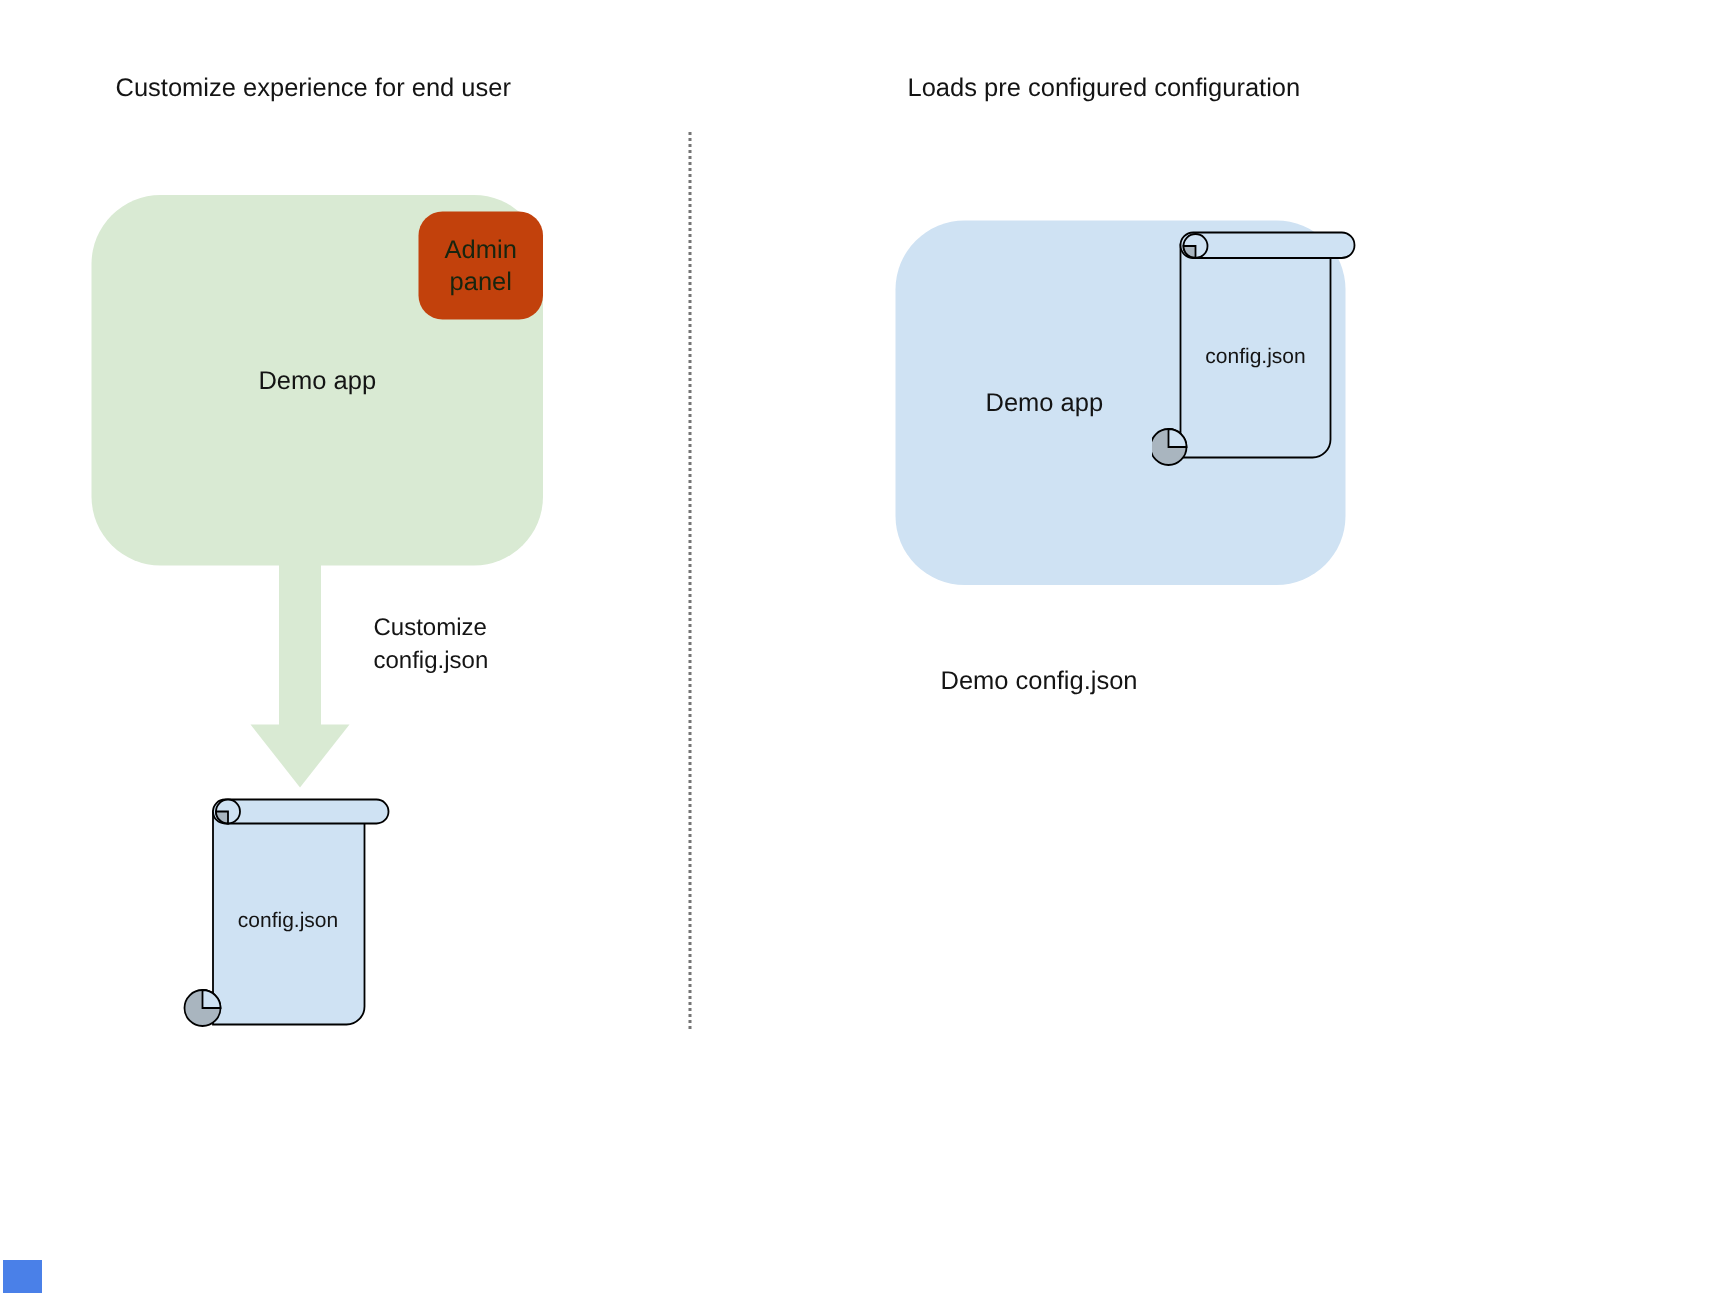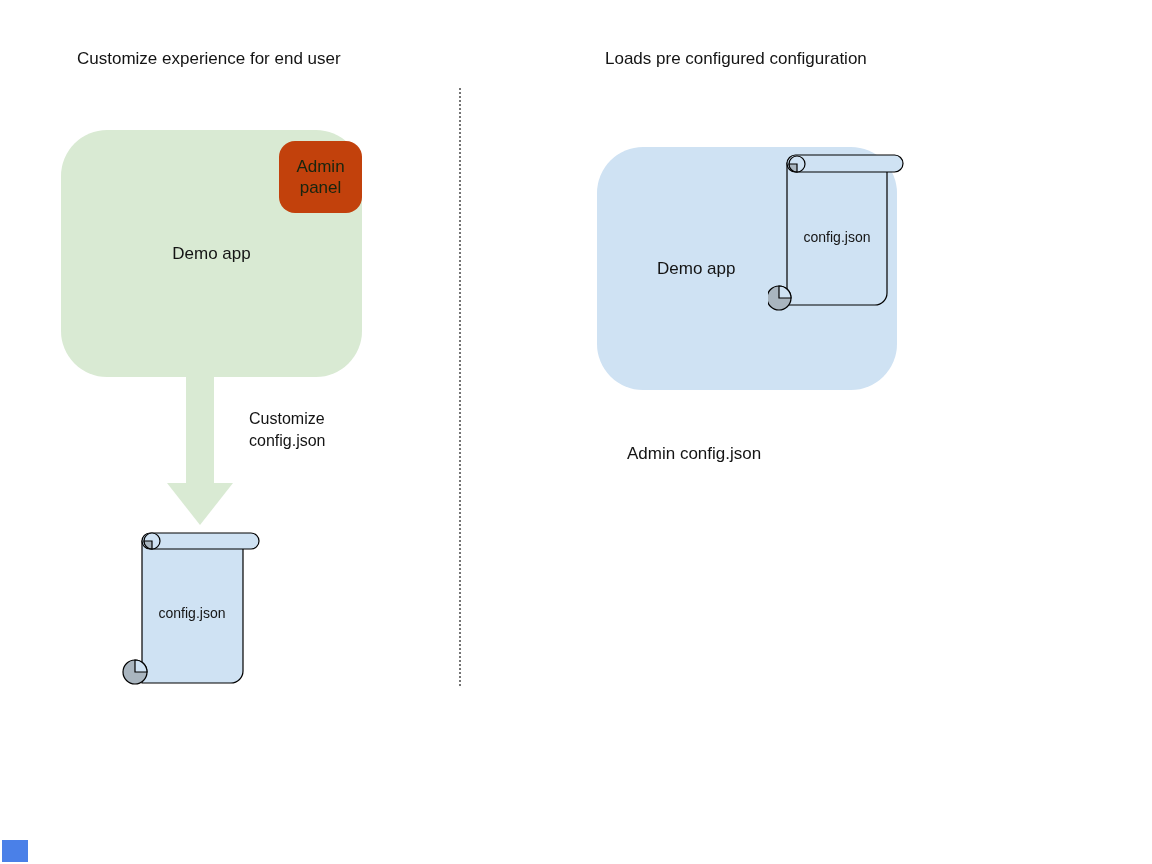"Admin config.json" div.loads-caption { text: Admin -> Demo }
